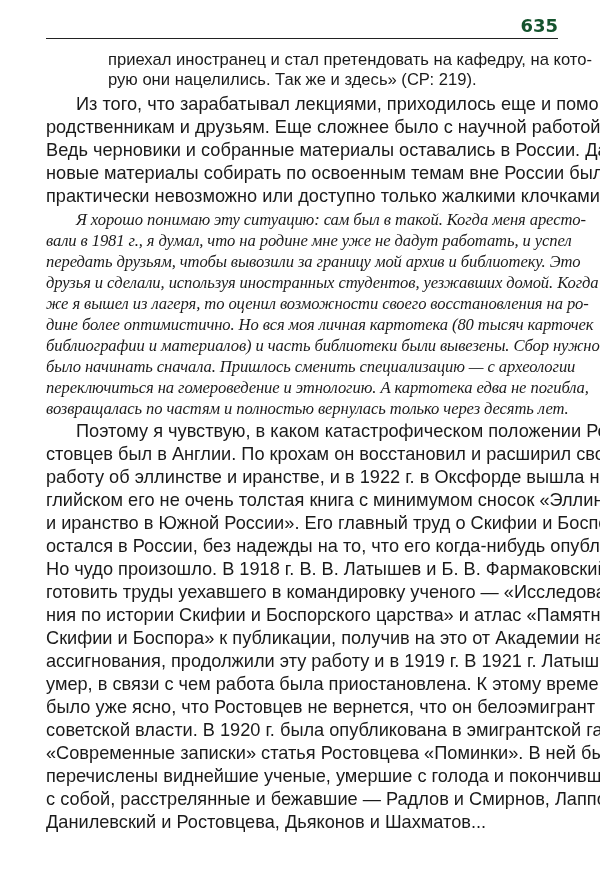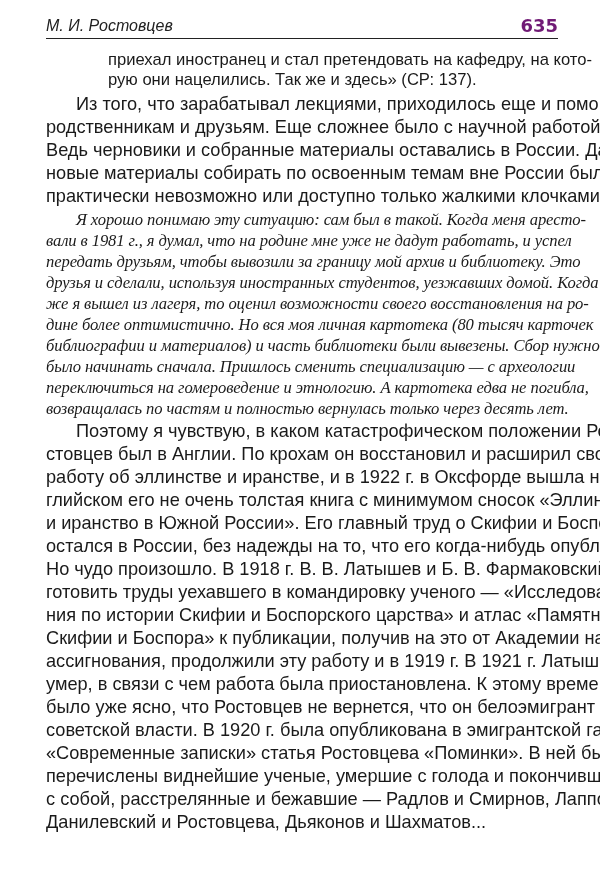"М. И. Ростовцев" span.rh-title { html: <span>М. И. Ростовцев</span> -> none }
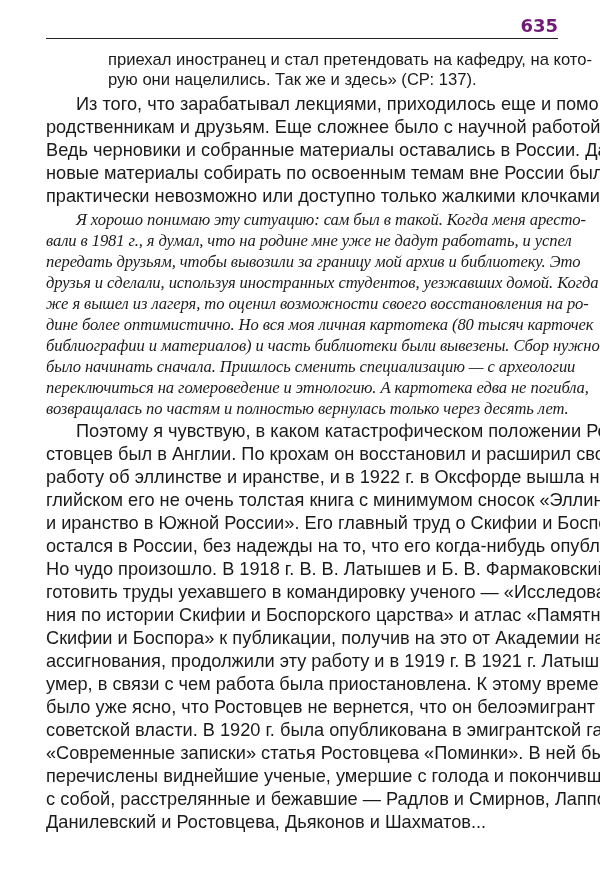"635" .rh-page { color: #701a75 -> #14532d }
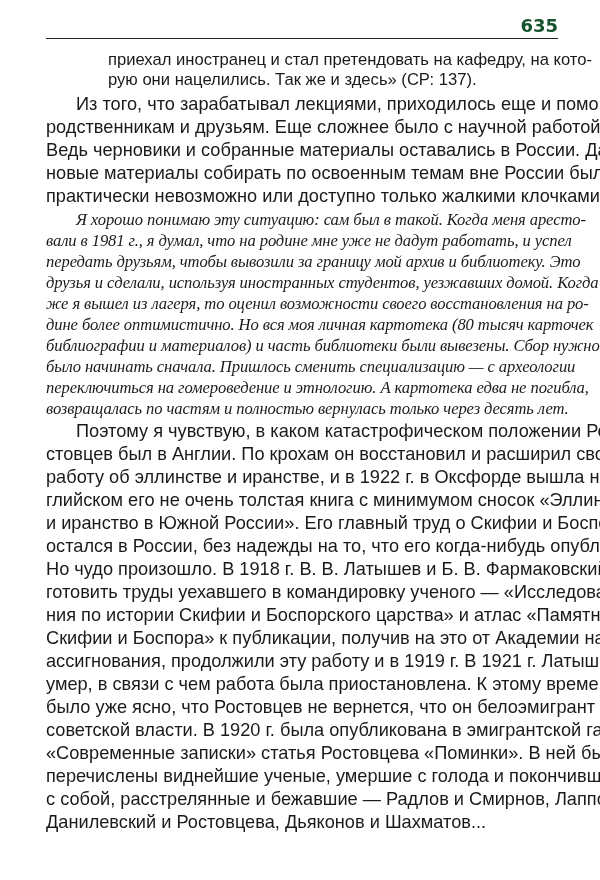"рую они нацелились. Так же" div.line { text: 137 -> 219 }
